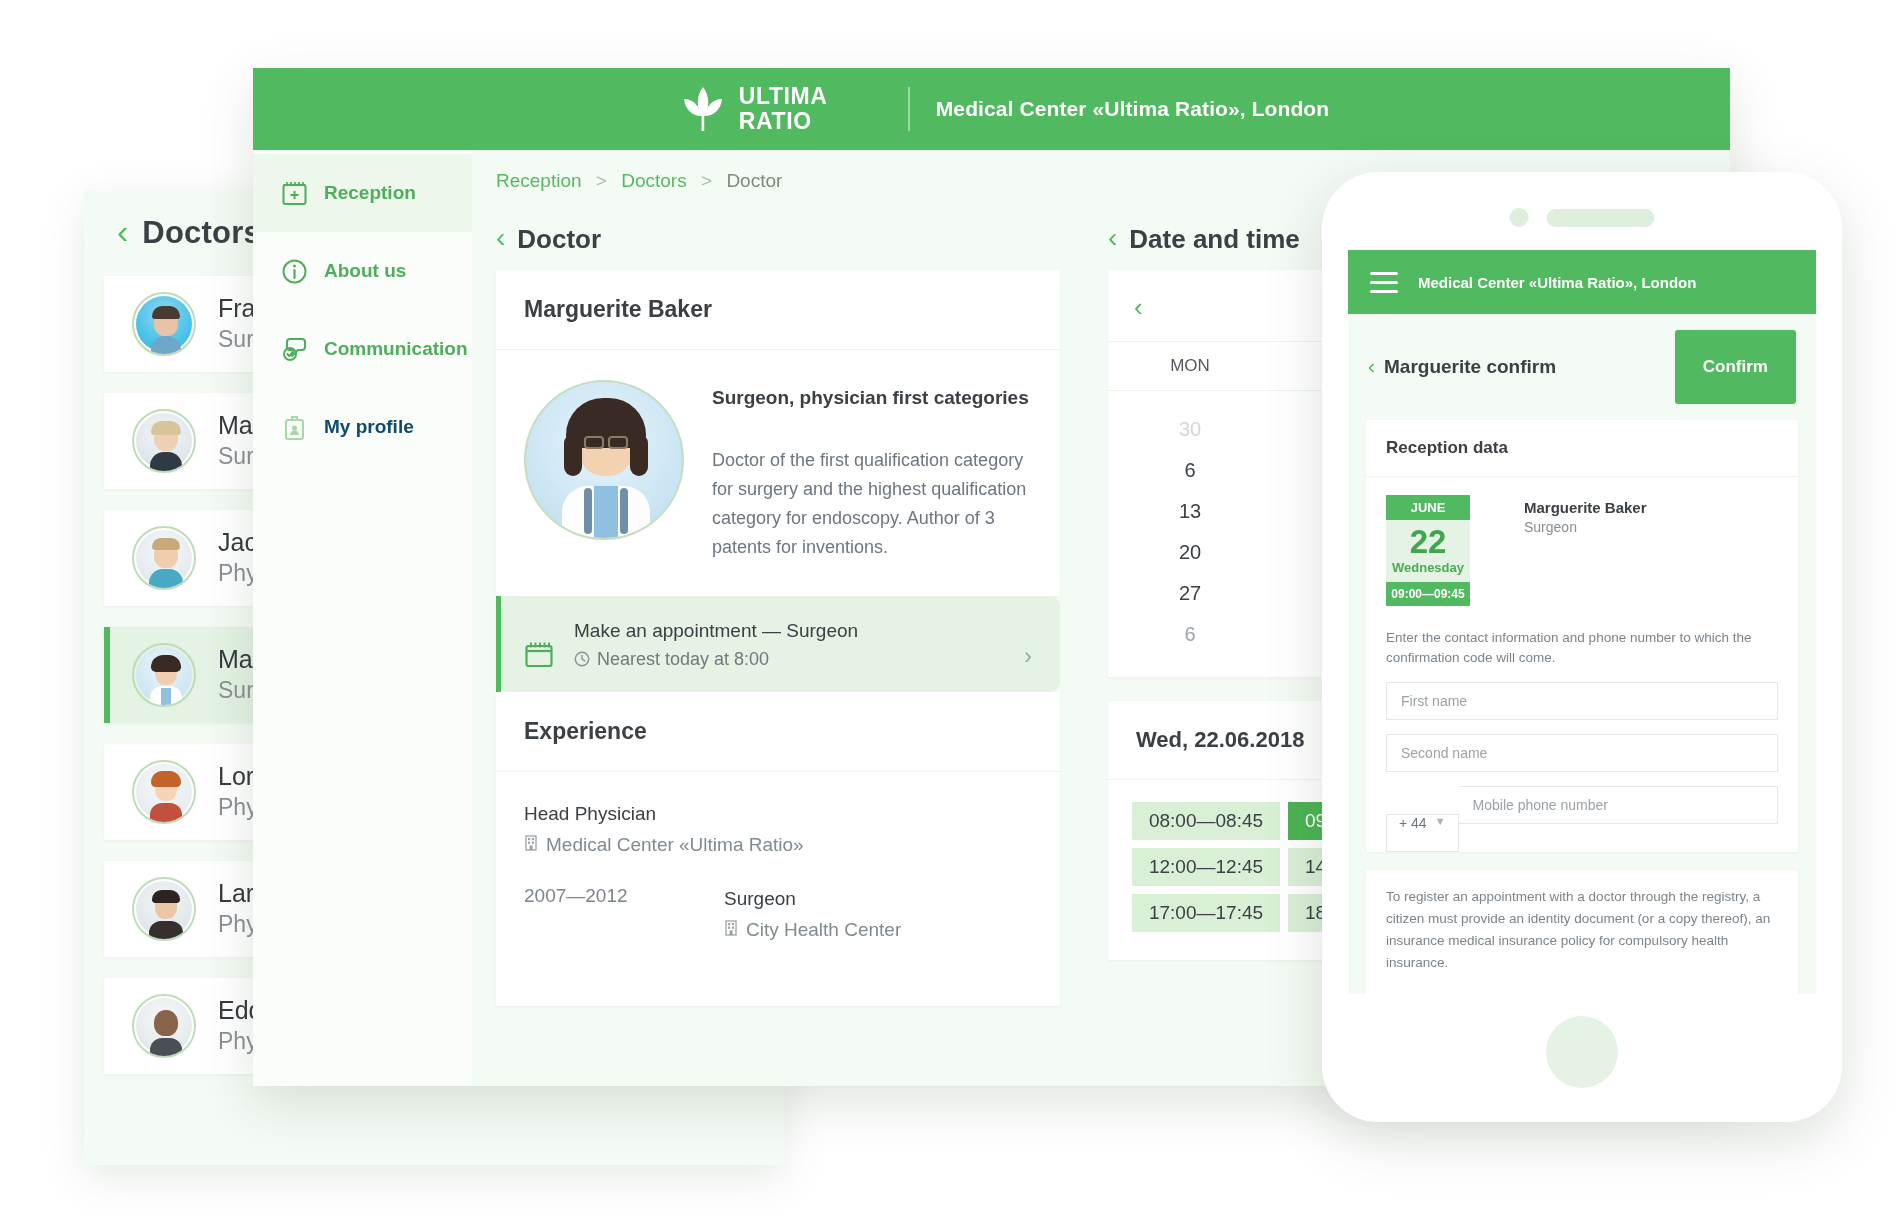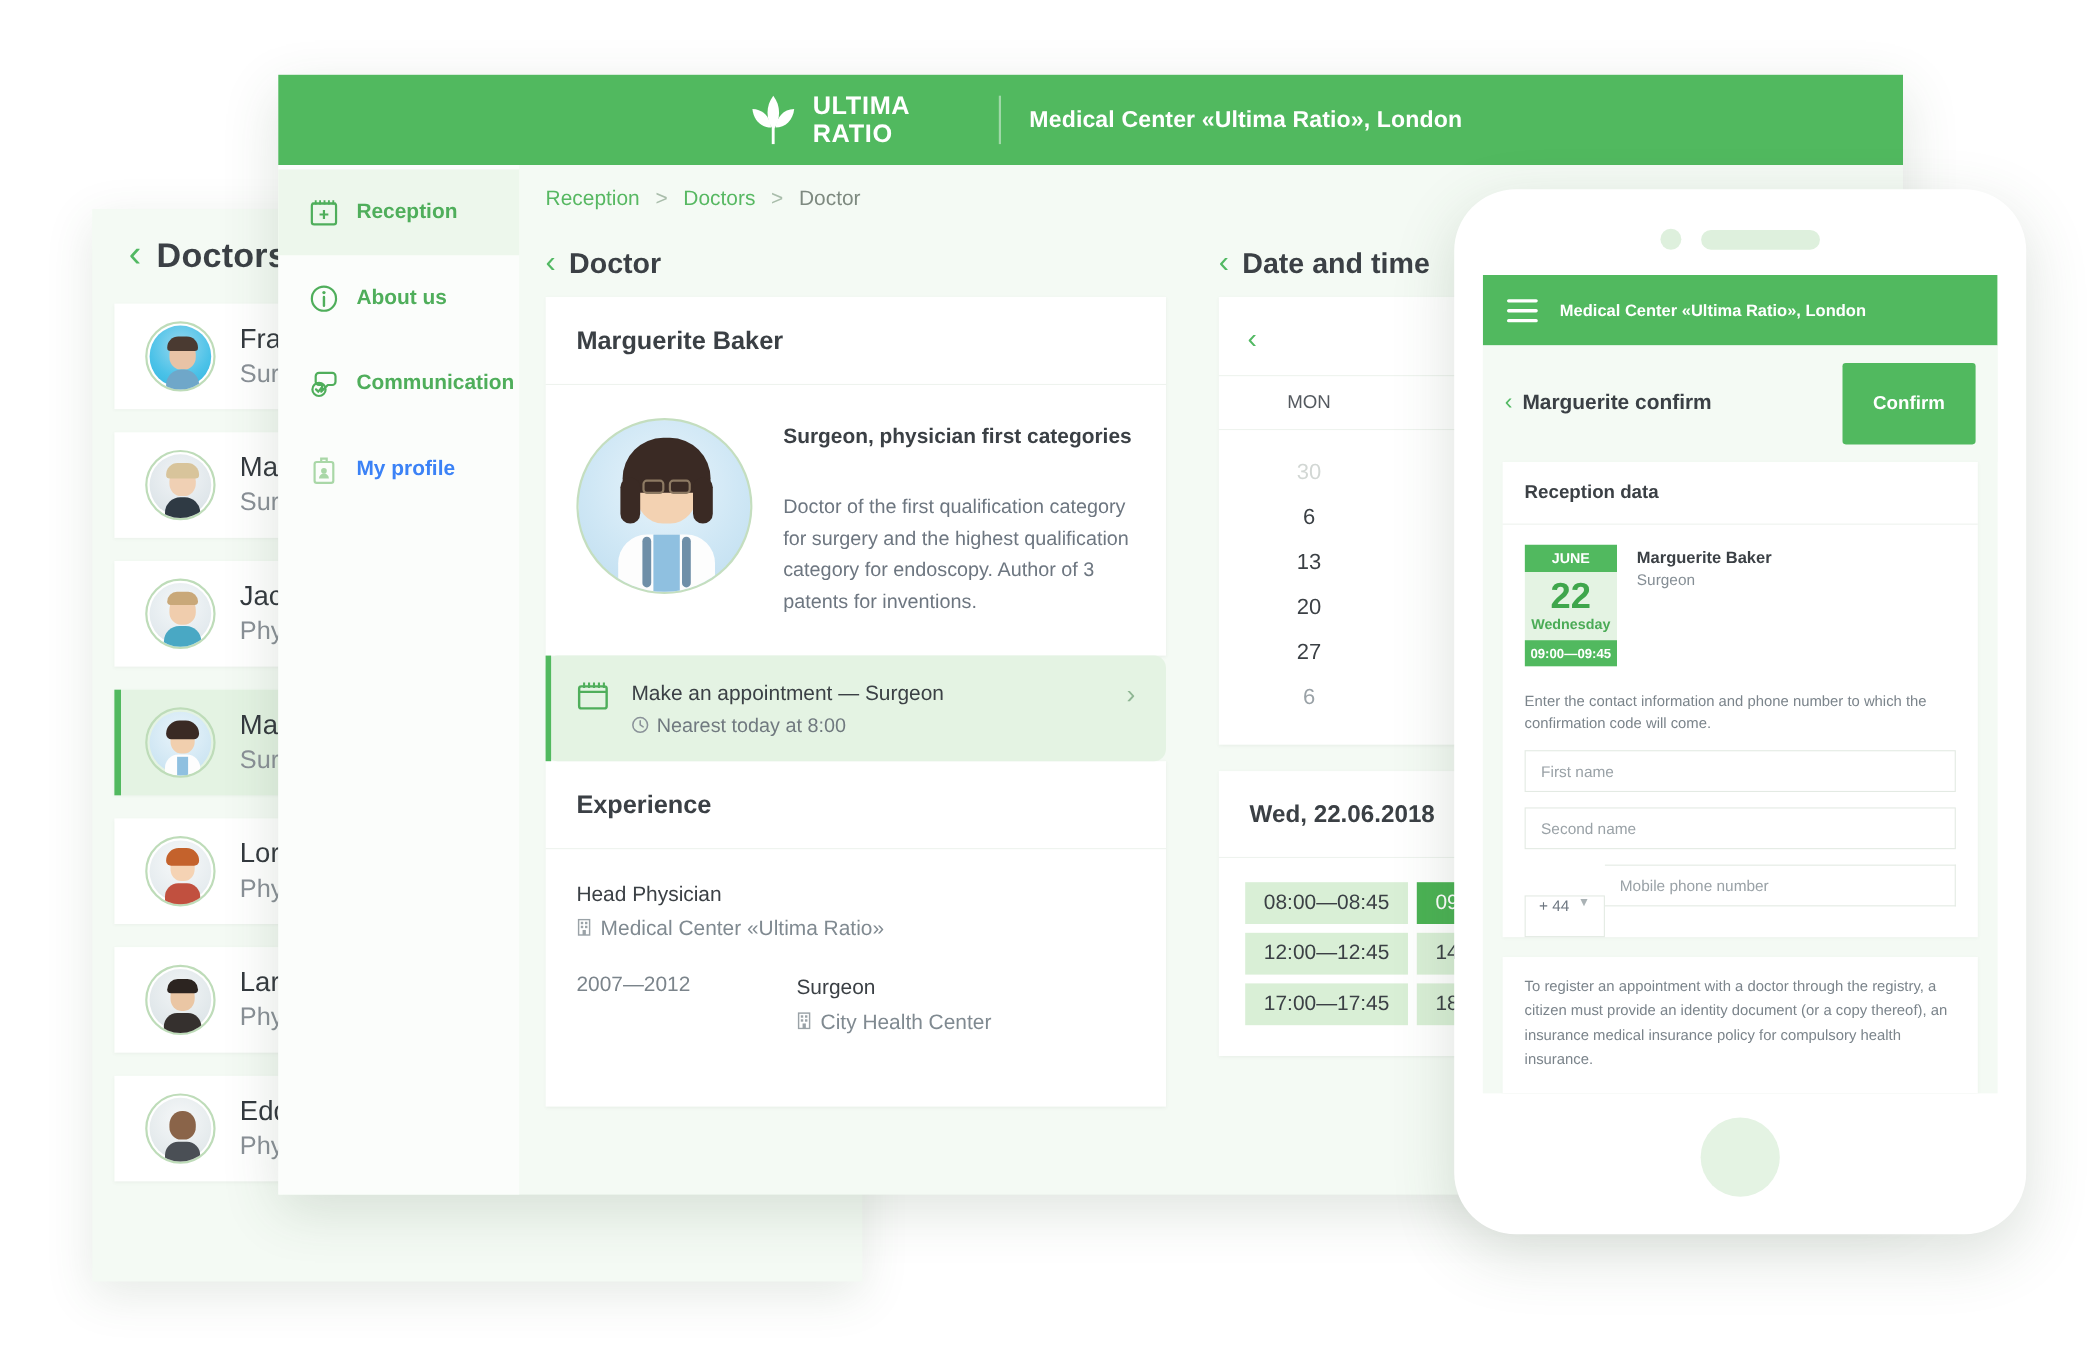"My profile" .nav-item.dim { color: #3b82f6 -> #0c4a6e }
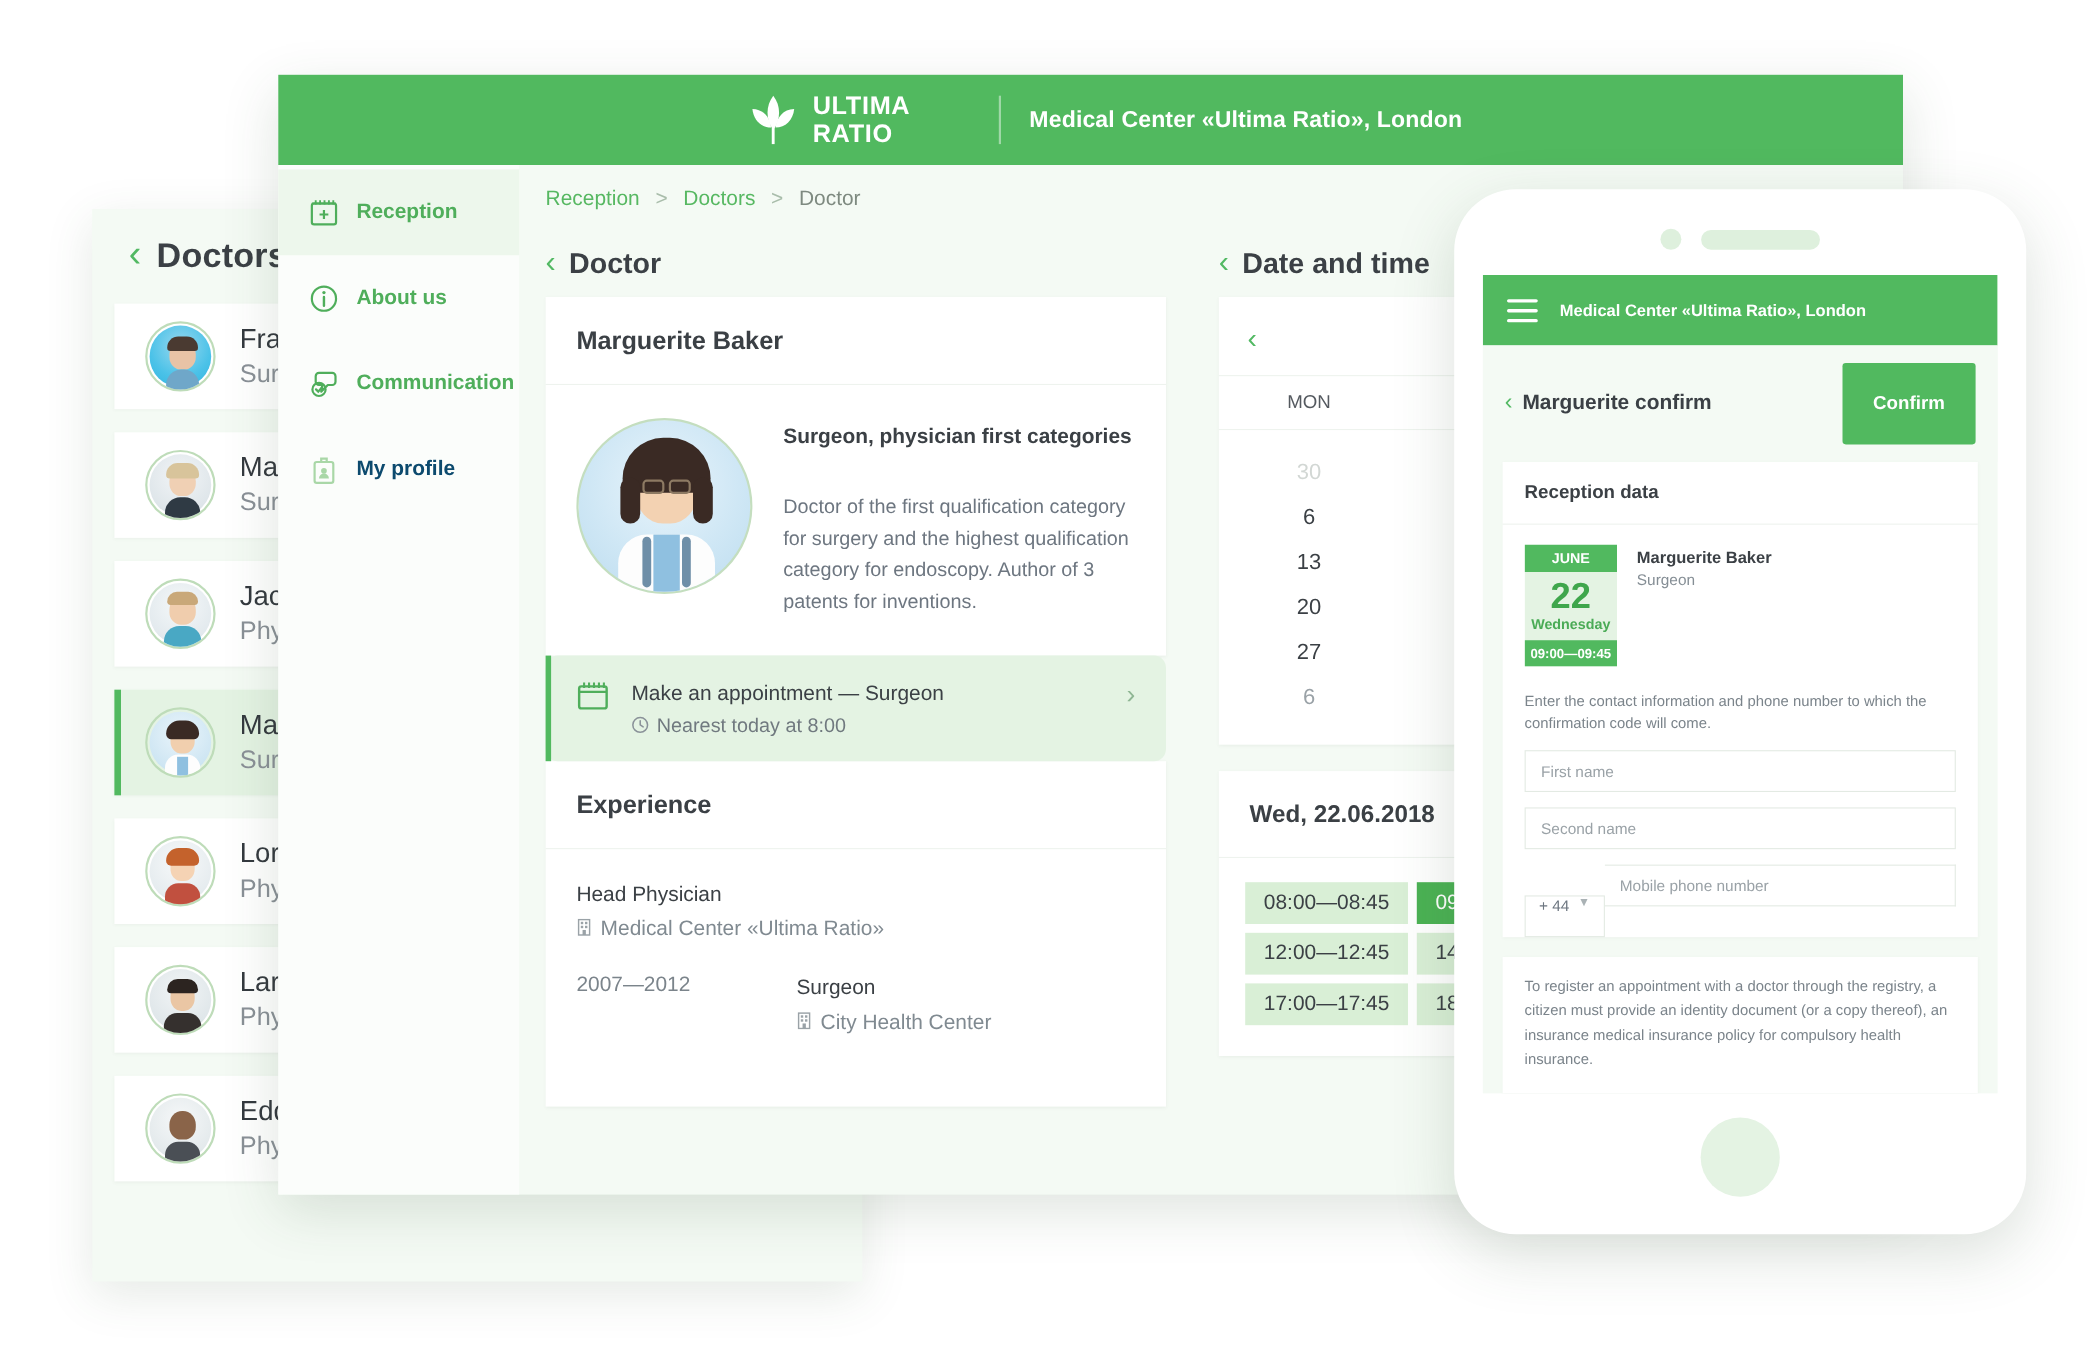"JUNE" .m-rec { gap: none -> 36px }
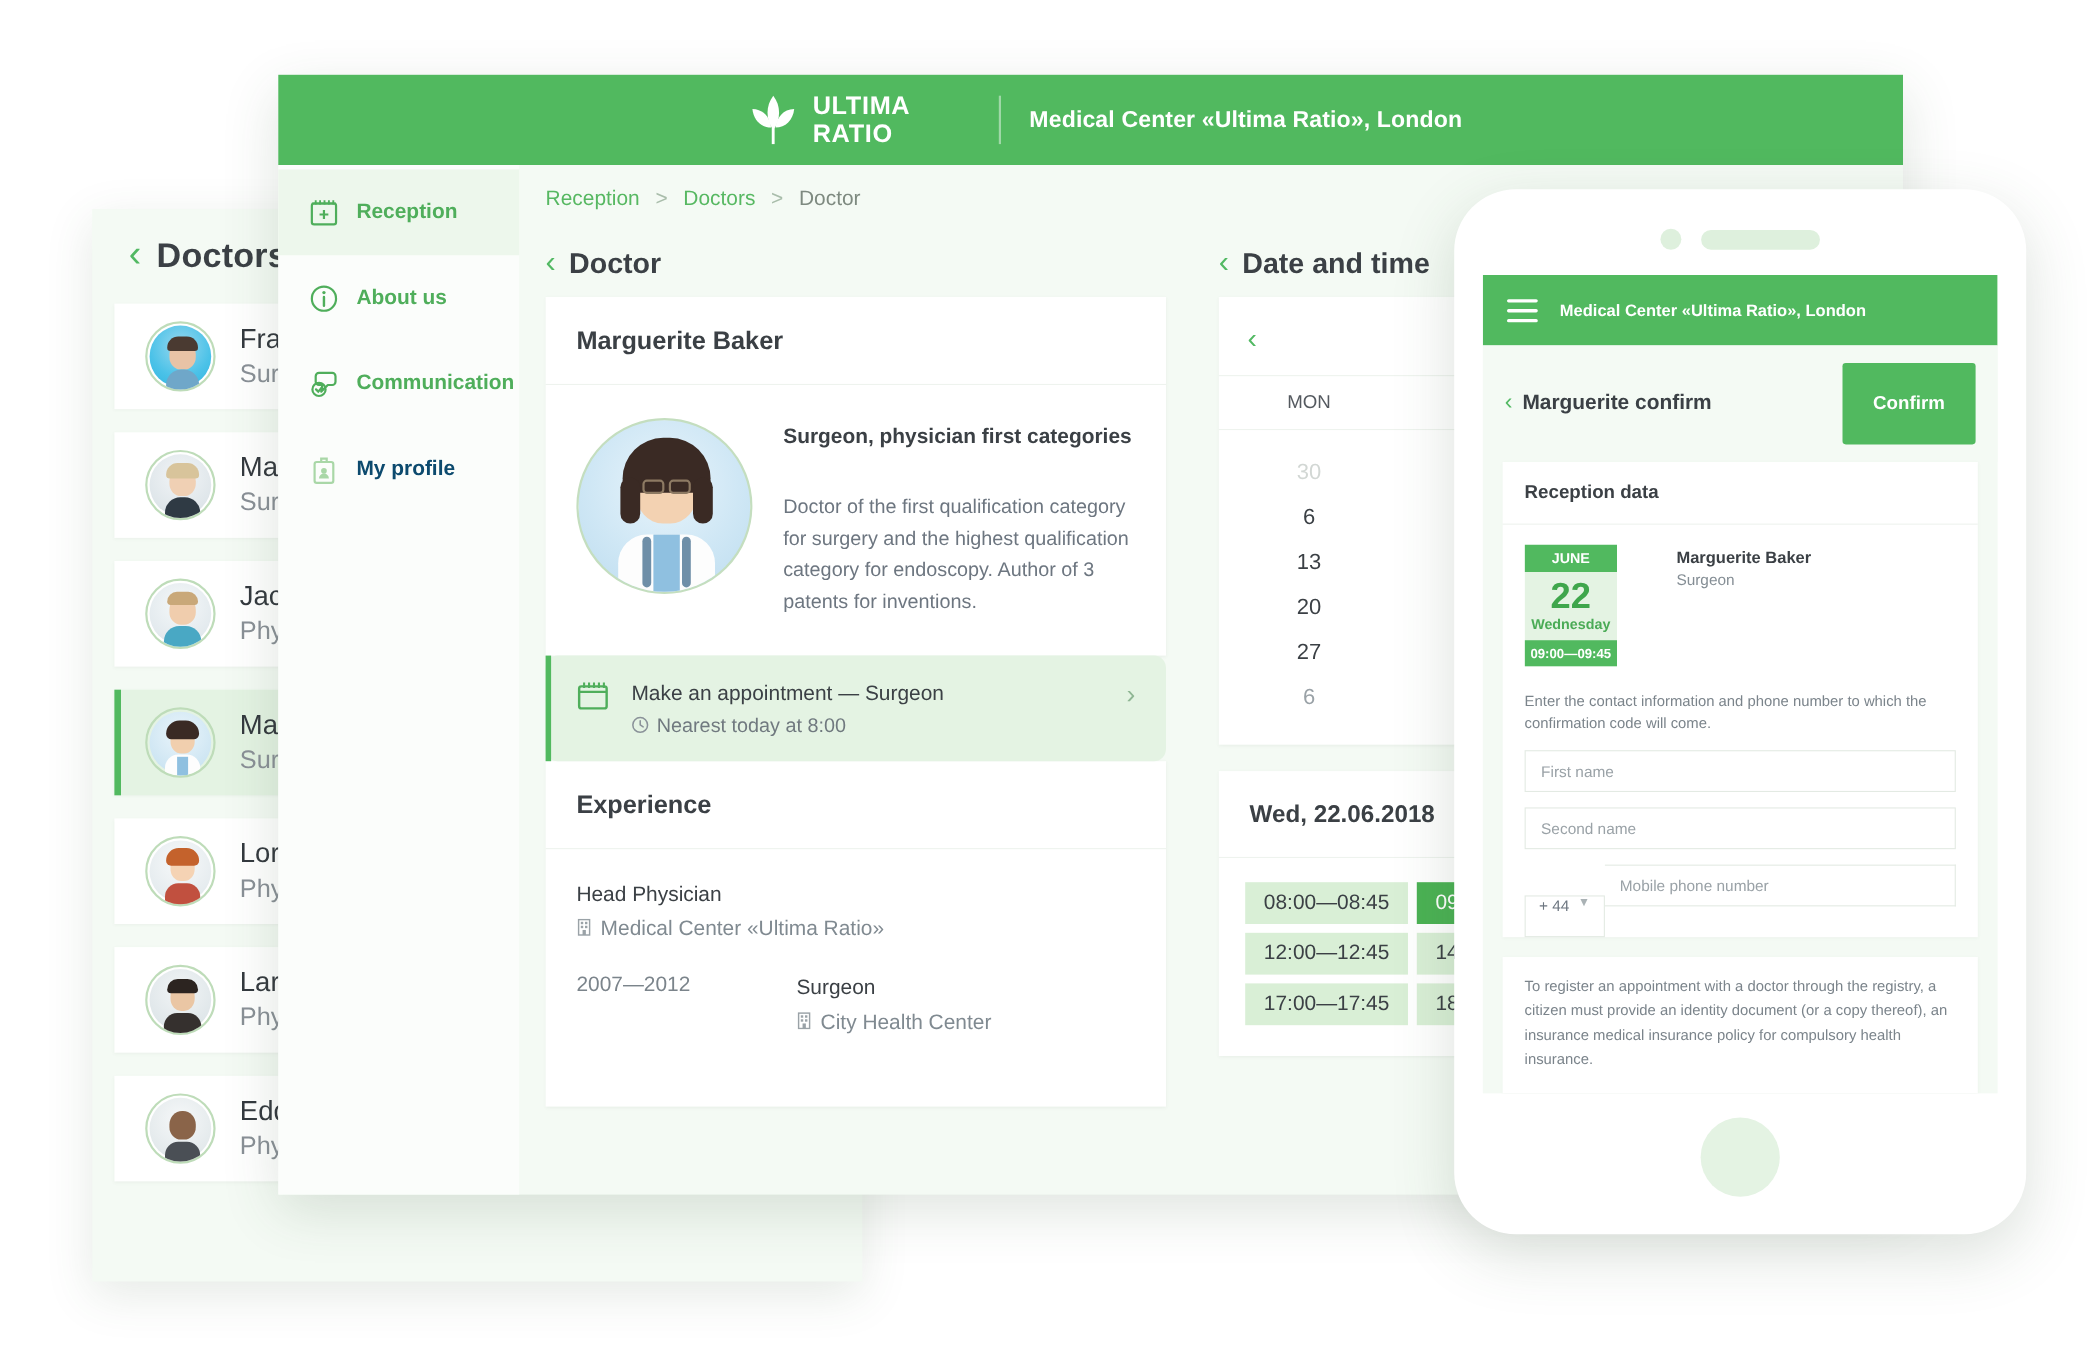"Make an appointment — Surgeon" .appoint-banner { align-items: flex-start -> flex-end }
